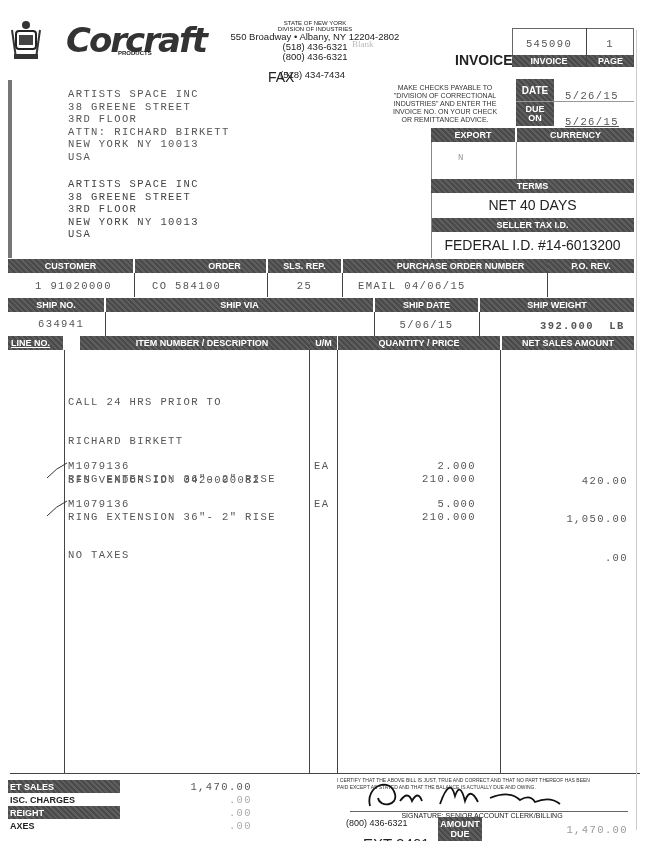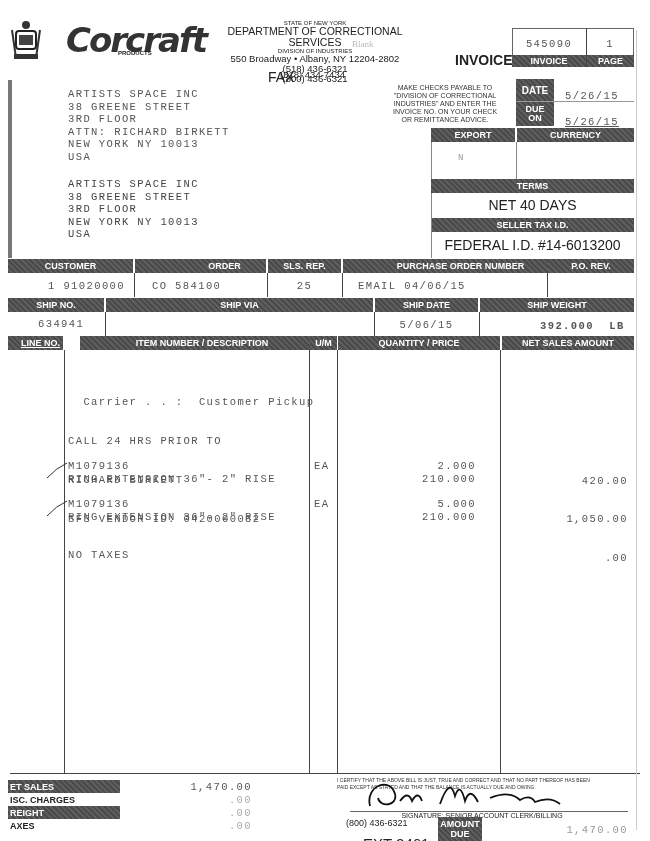"DEPARTMENT OF CORRECTIONAL SERVICES" div.big { html: <div>DEPARTMENT OF CORRECTIONAL SERVICES</div> -> none }
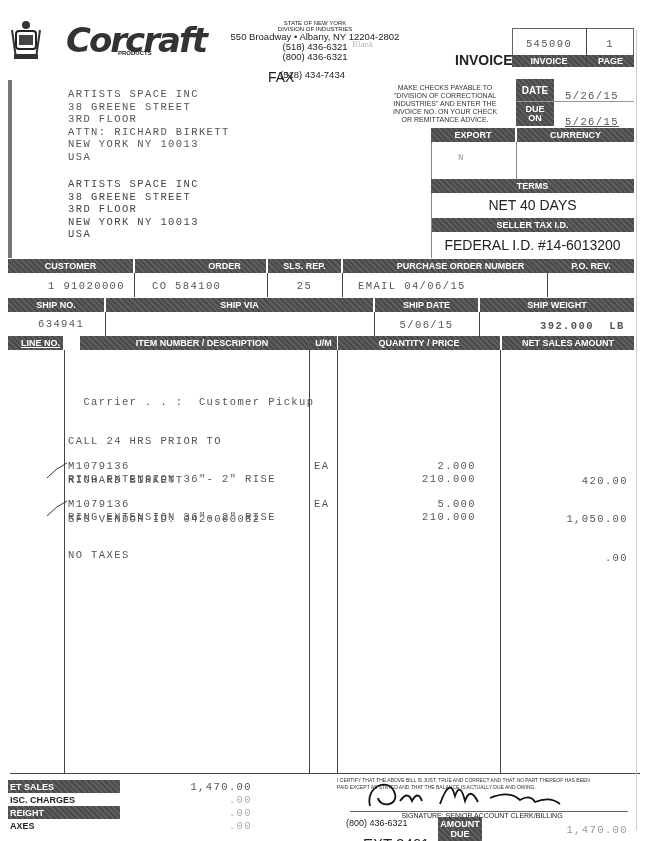"1 91020000" div.abs { left: 0 -> 11px; text-align: right -> center }
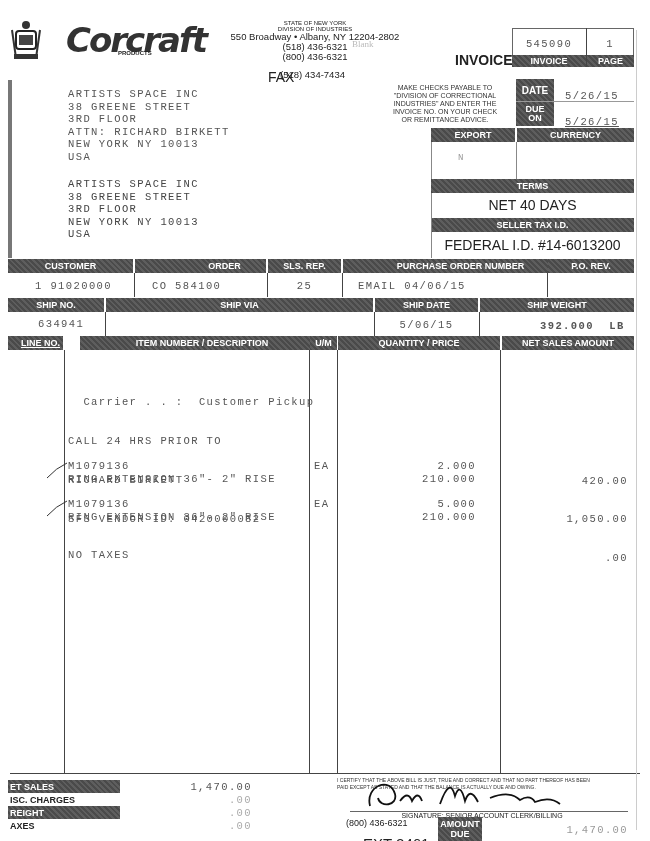"LINE NO." div.abs { padding-left: 13px -> 3px }
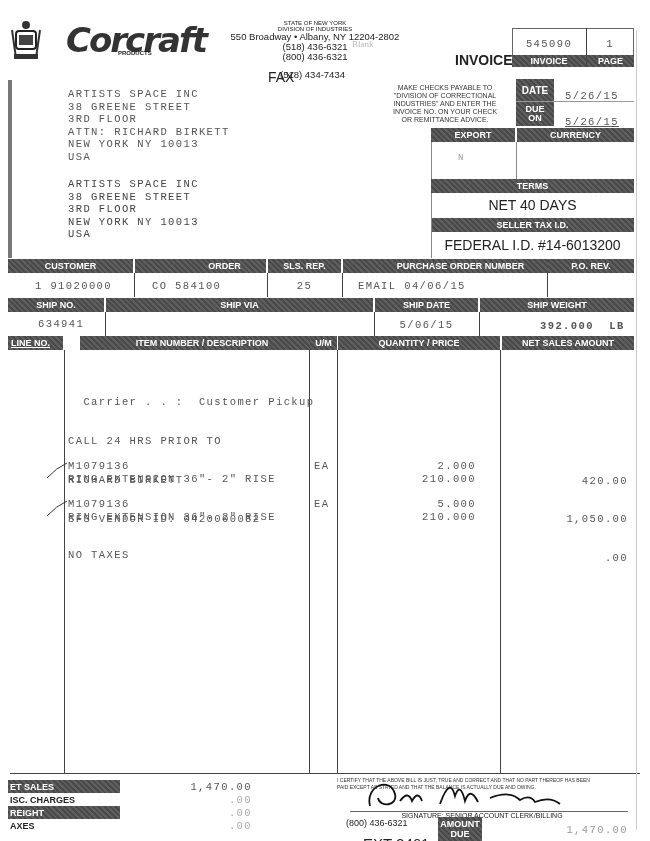"Carrier . . : Customer" div { html: <div> Carrier . . : Customer Pickup</div> -> none }
